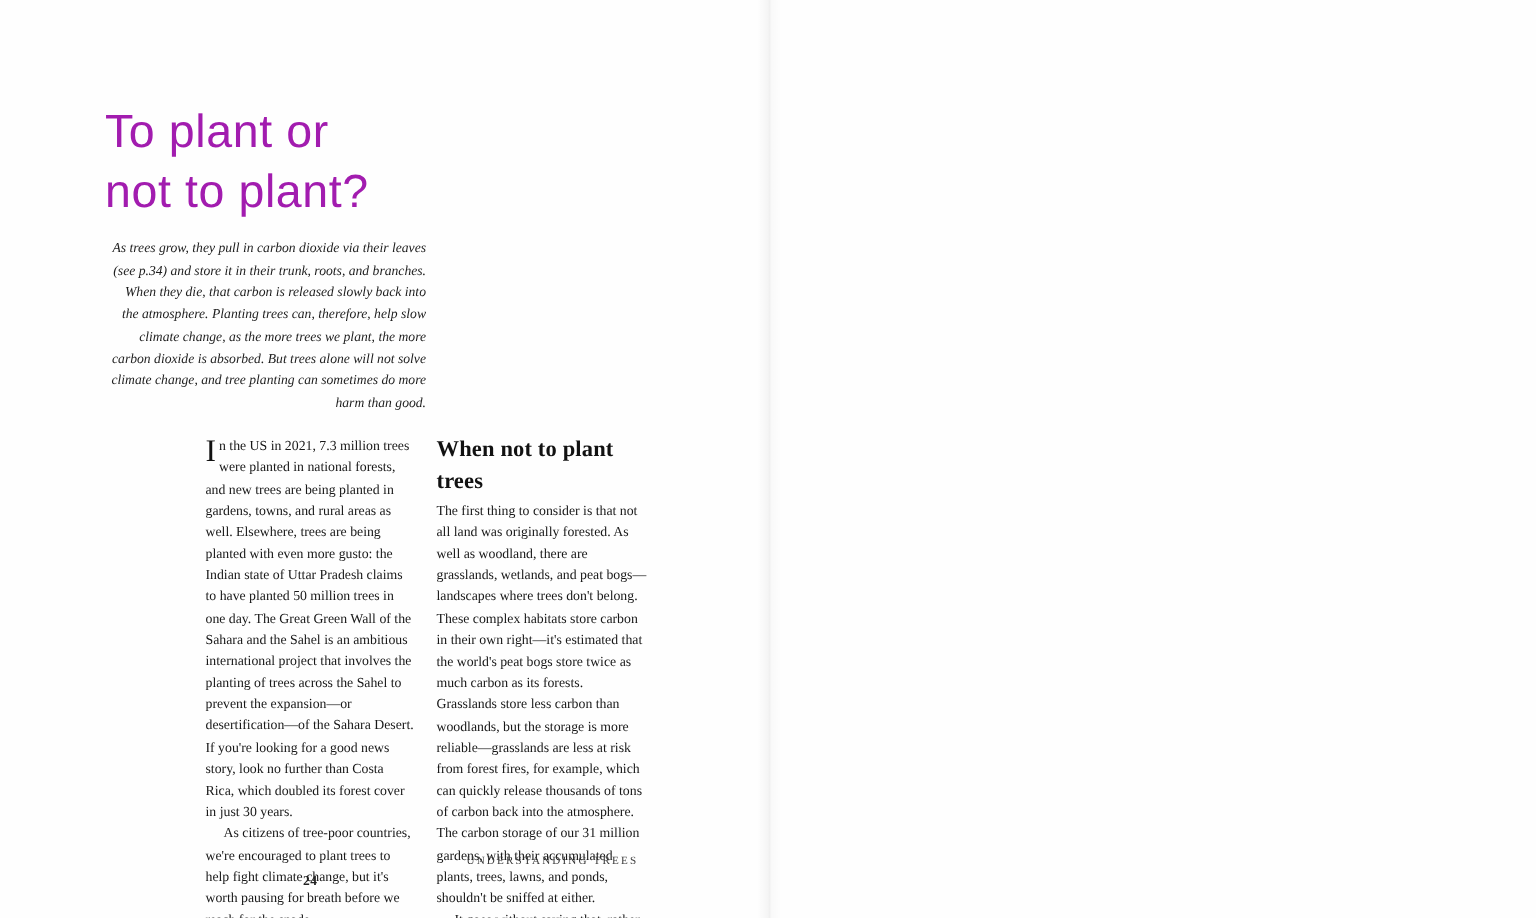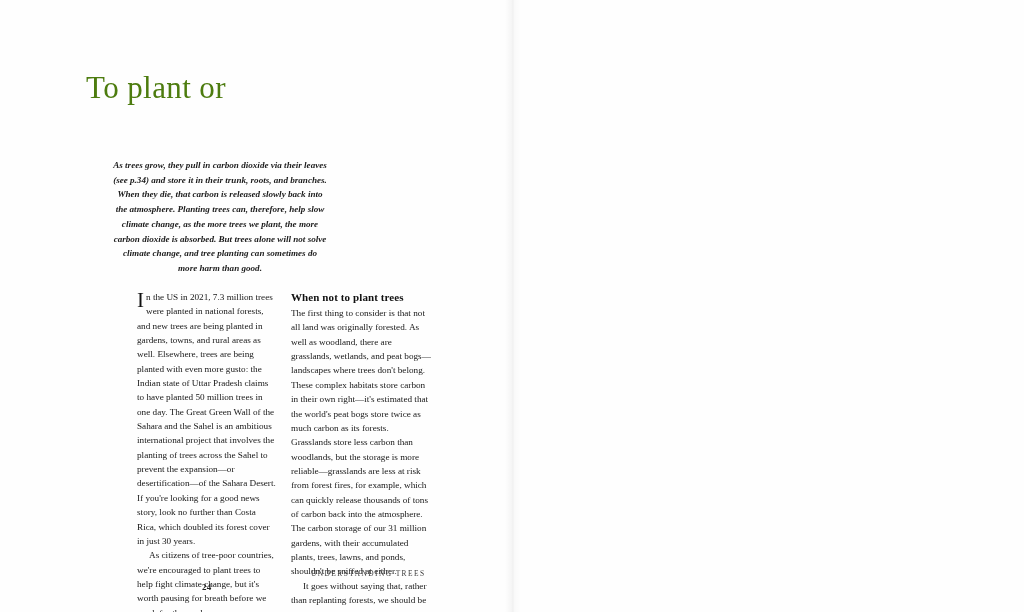"To plant or" .chapter-title { color: #4d7c0f -> #a21caf; font-family: Liberation Serif, serif -> Liberation Sans, sans-serif; left: 86px -> 70px }
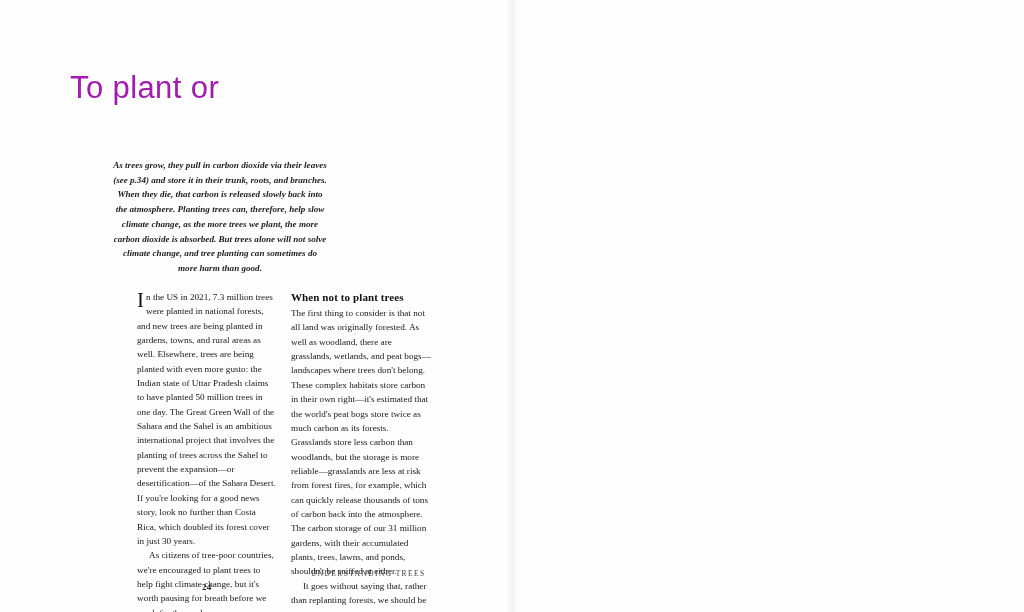"not to plant?" span.tl { html: none -> <span>not to plant?</span> }
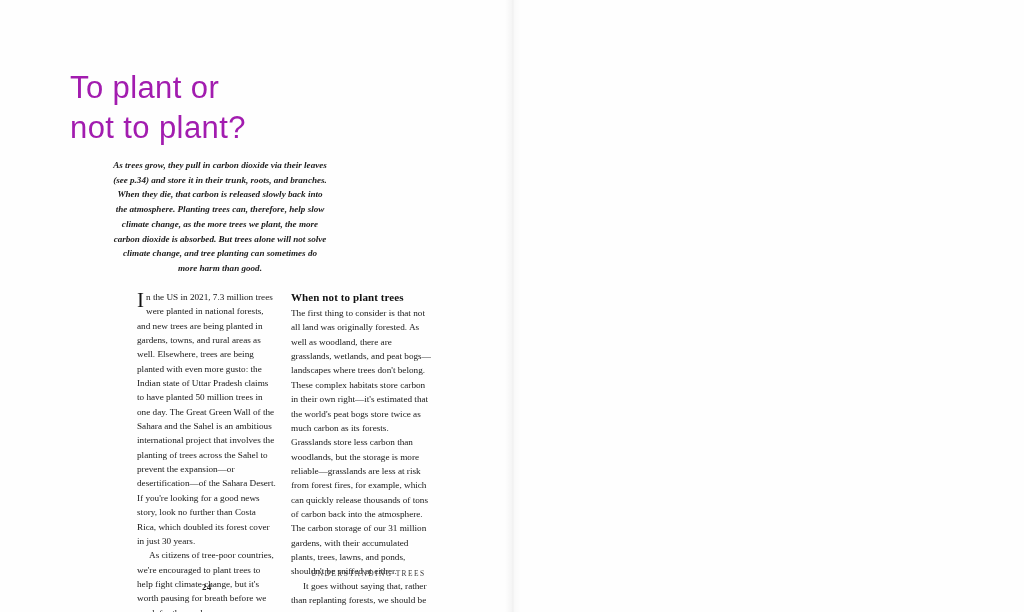"As trees grow, they pull" .intro { font-weight: 700 -> 400; margin-left: 43px -> none; text-align: center -> right }
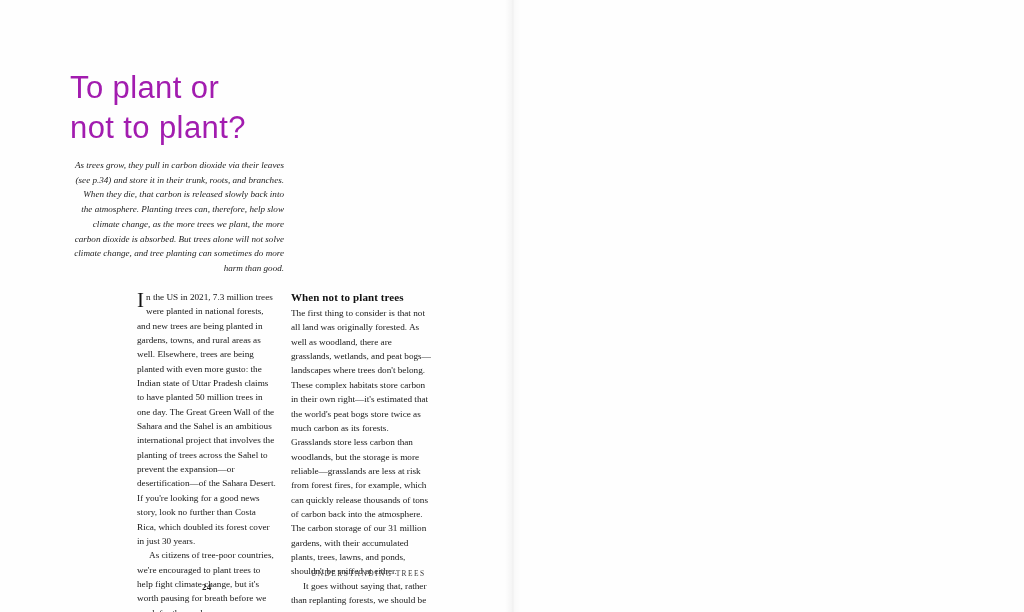"When not to plant trees" .col h3 { font-size: 11px -> 15px }
